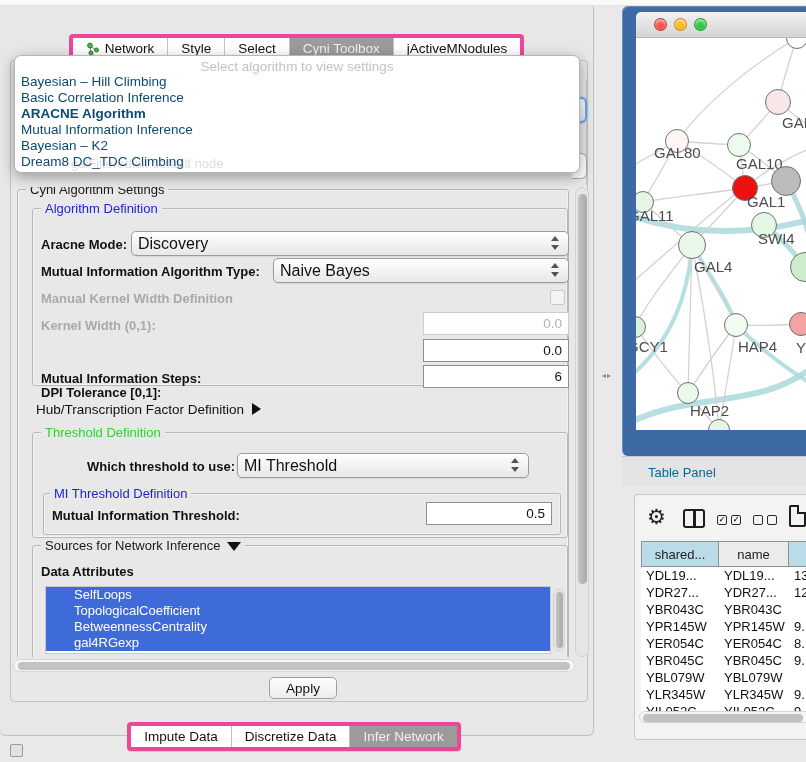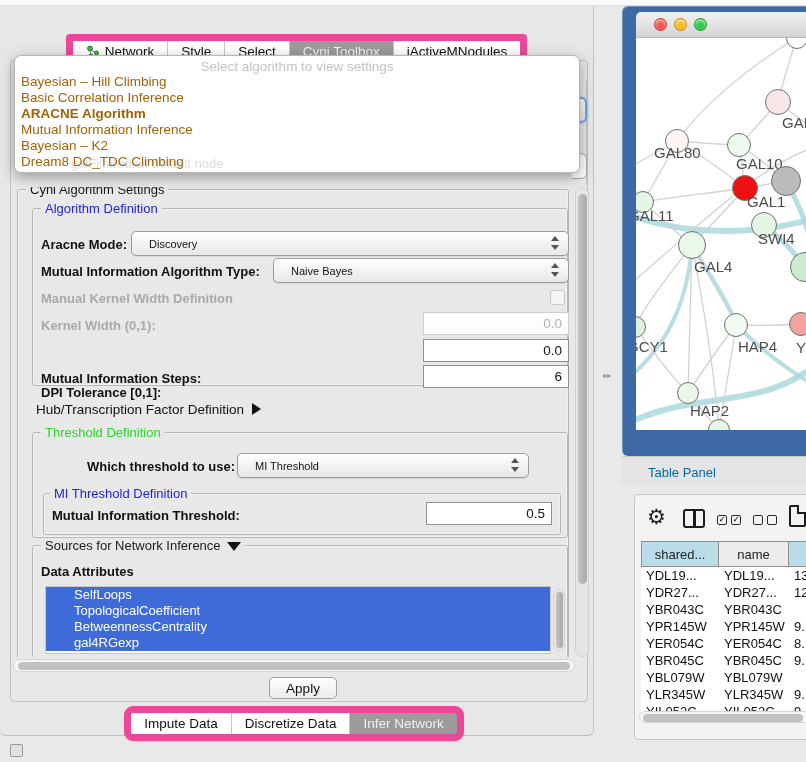"Network" .segbar { border: 7px solid #ec4899 -> 4px solid #ec4899 }
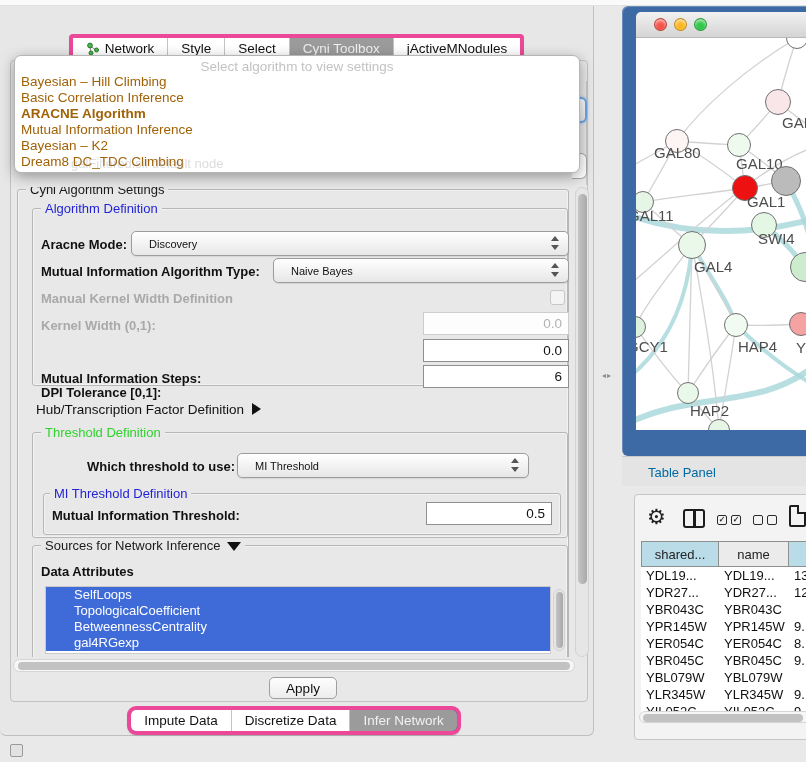"Bayesian – Hill Climbing" .algo-item { color: #a16207 -> #0c4a6e }
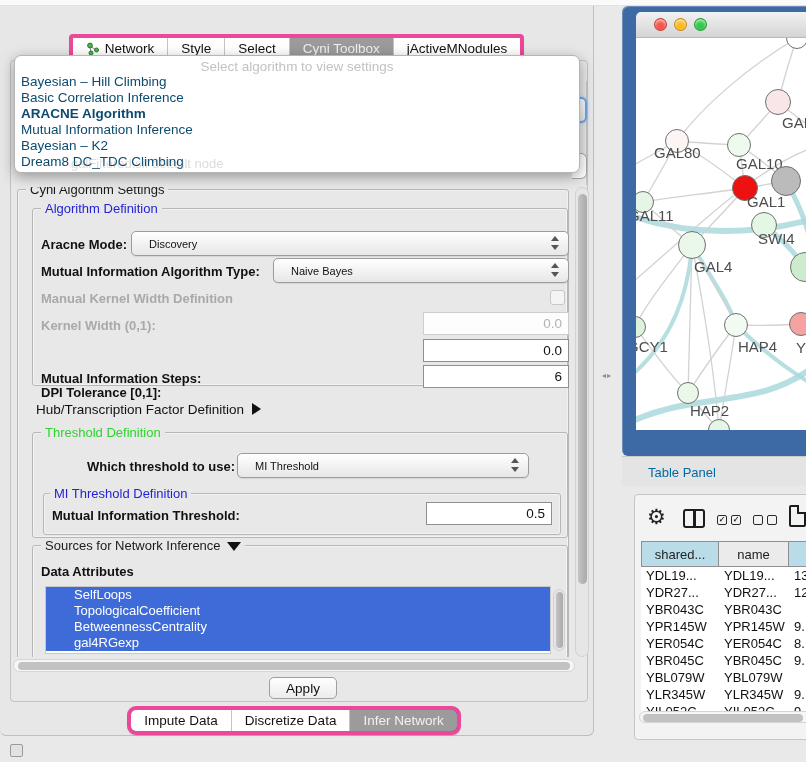"Discovery" .combo { font-size: 11px -> 16px; padding-left: 17px -> 6px }
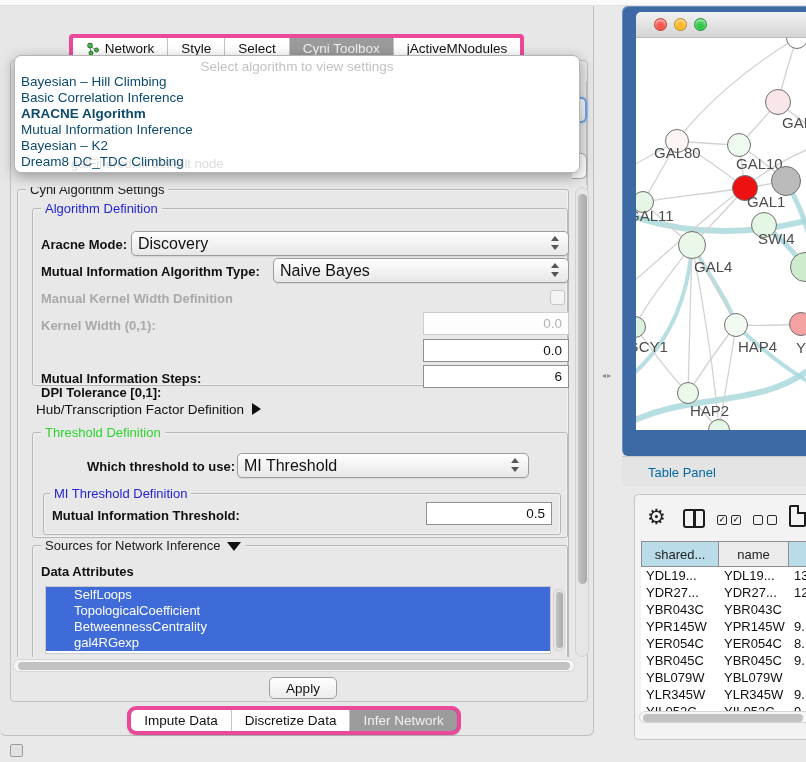"Impute Data" #cp-bottom-tabbar { border-radius: 9px -> none; margin: 0 auto -> 16px auto }
